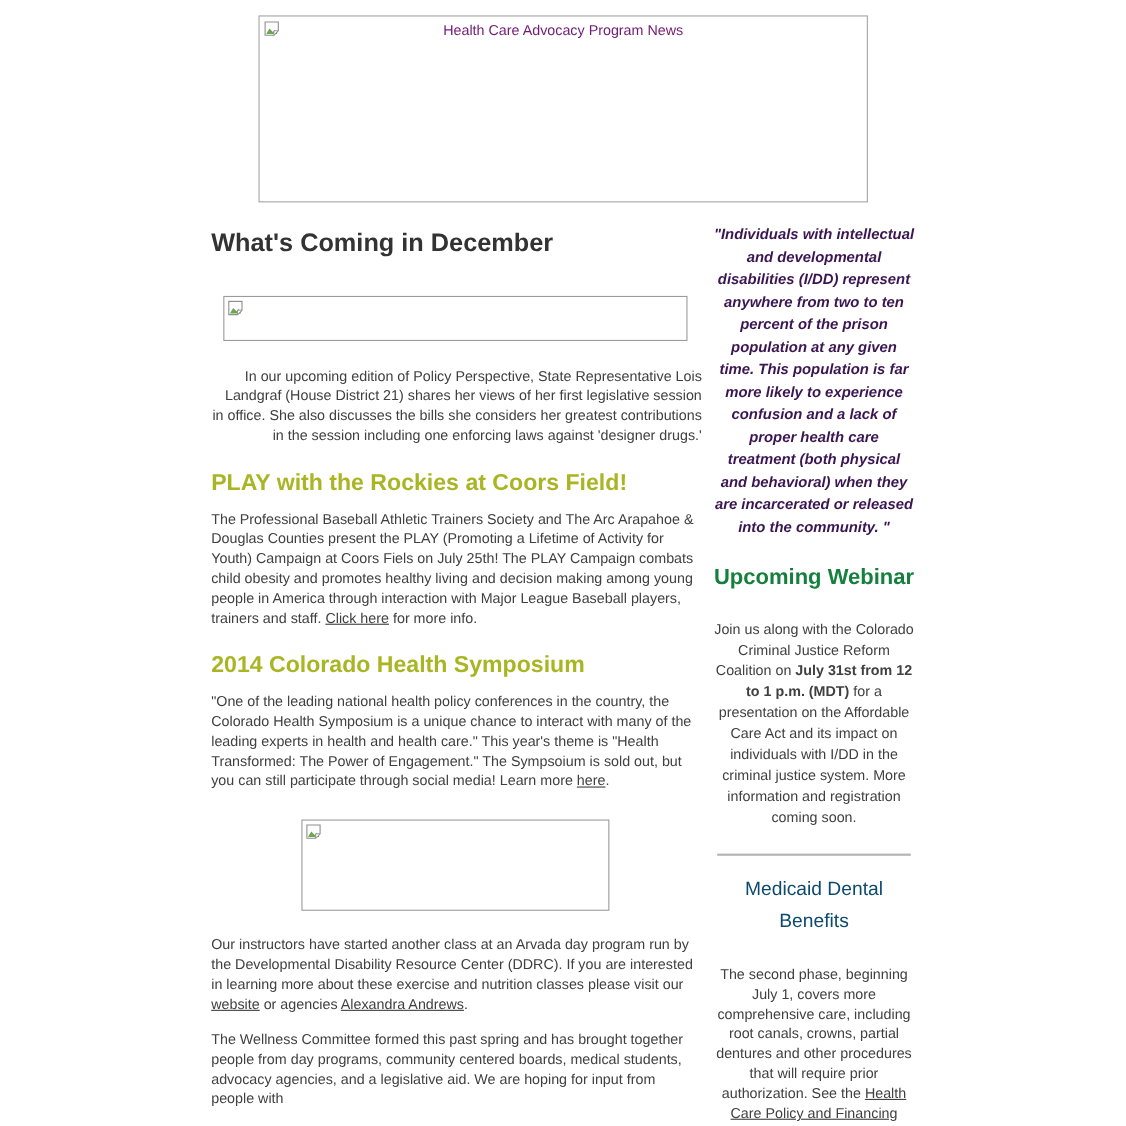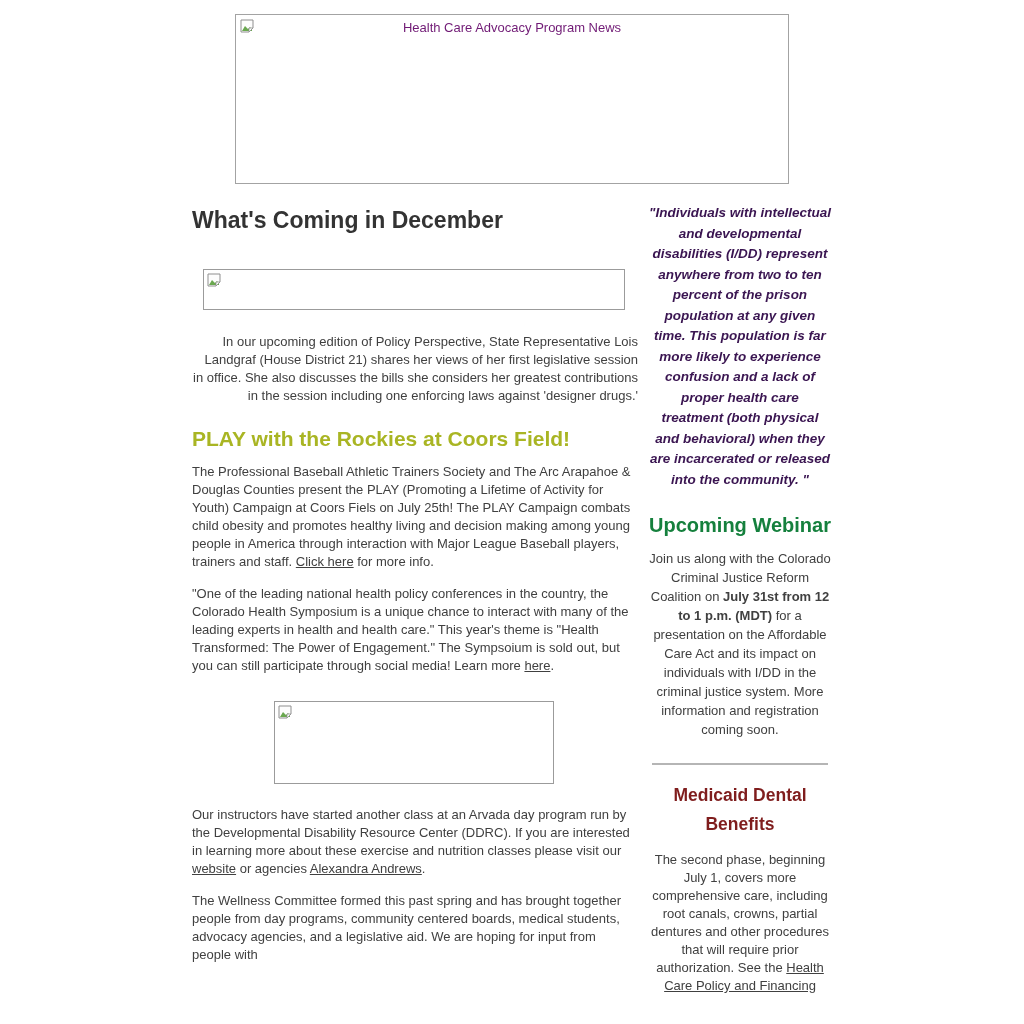"Join us along with the" .sidebar p { margin: 12px 0 0 0 -> 25px 0 0 0 }
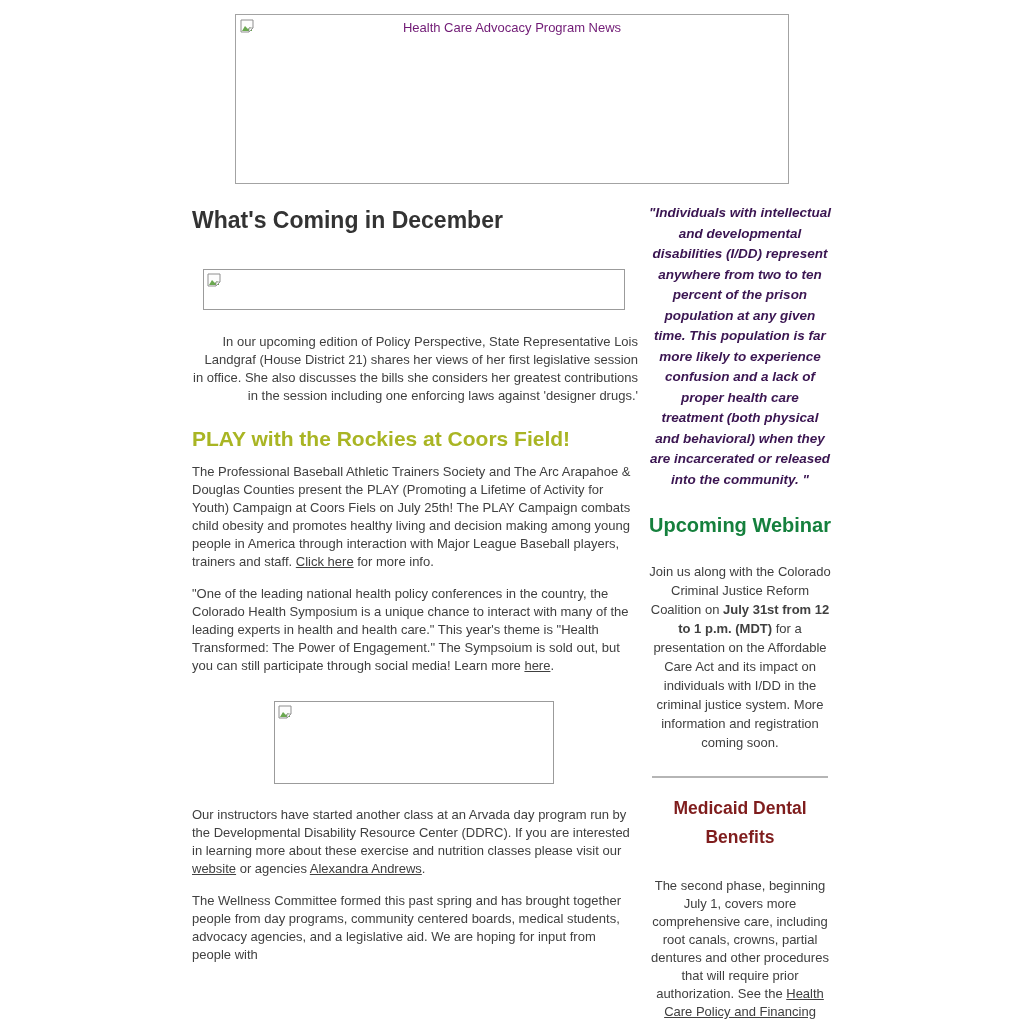"2014 Colorado Health Symposium" h2 { html: none -> <h2>2014 Colorado Health Symposium</h2> }
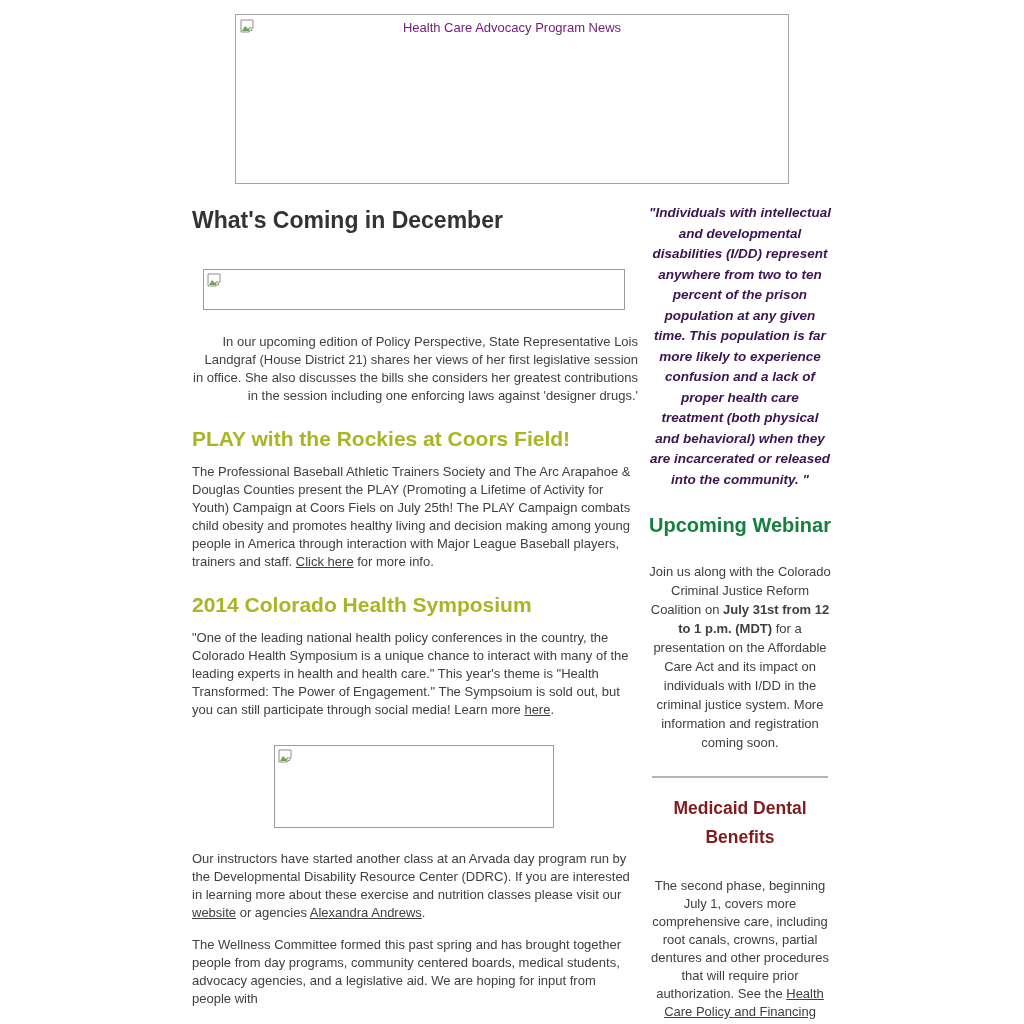"Medicaid Dental Benefits" .sidebar h2.dental-h { color: #7f1d1d -> #0c4a6e; font-weight: bold -> normal }
